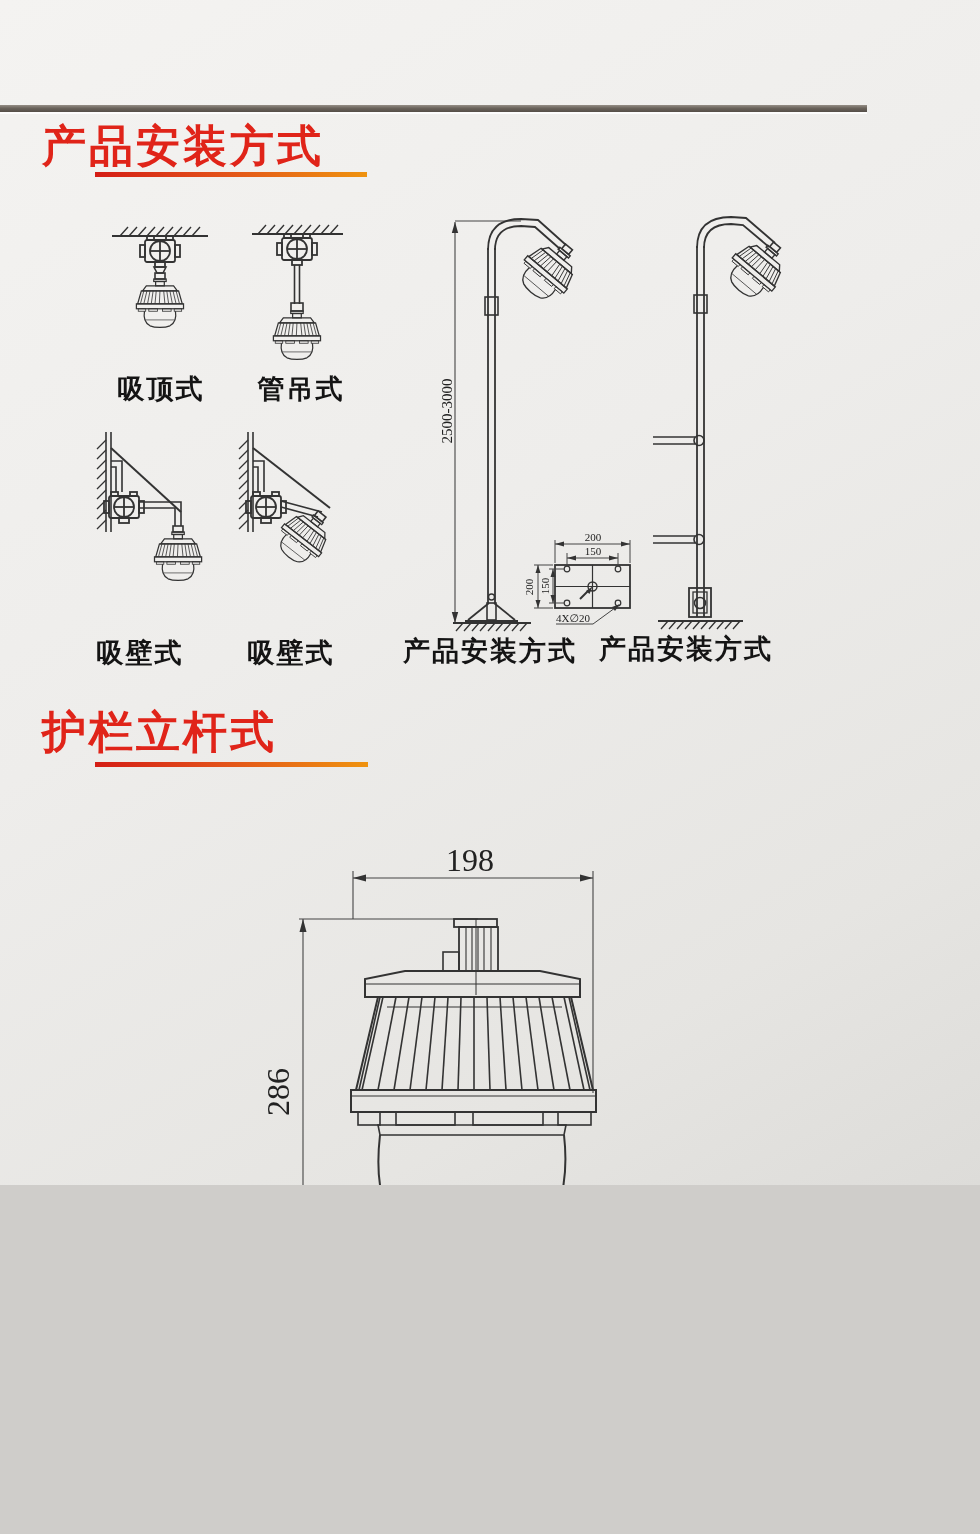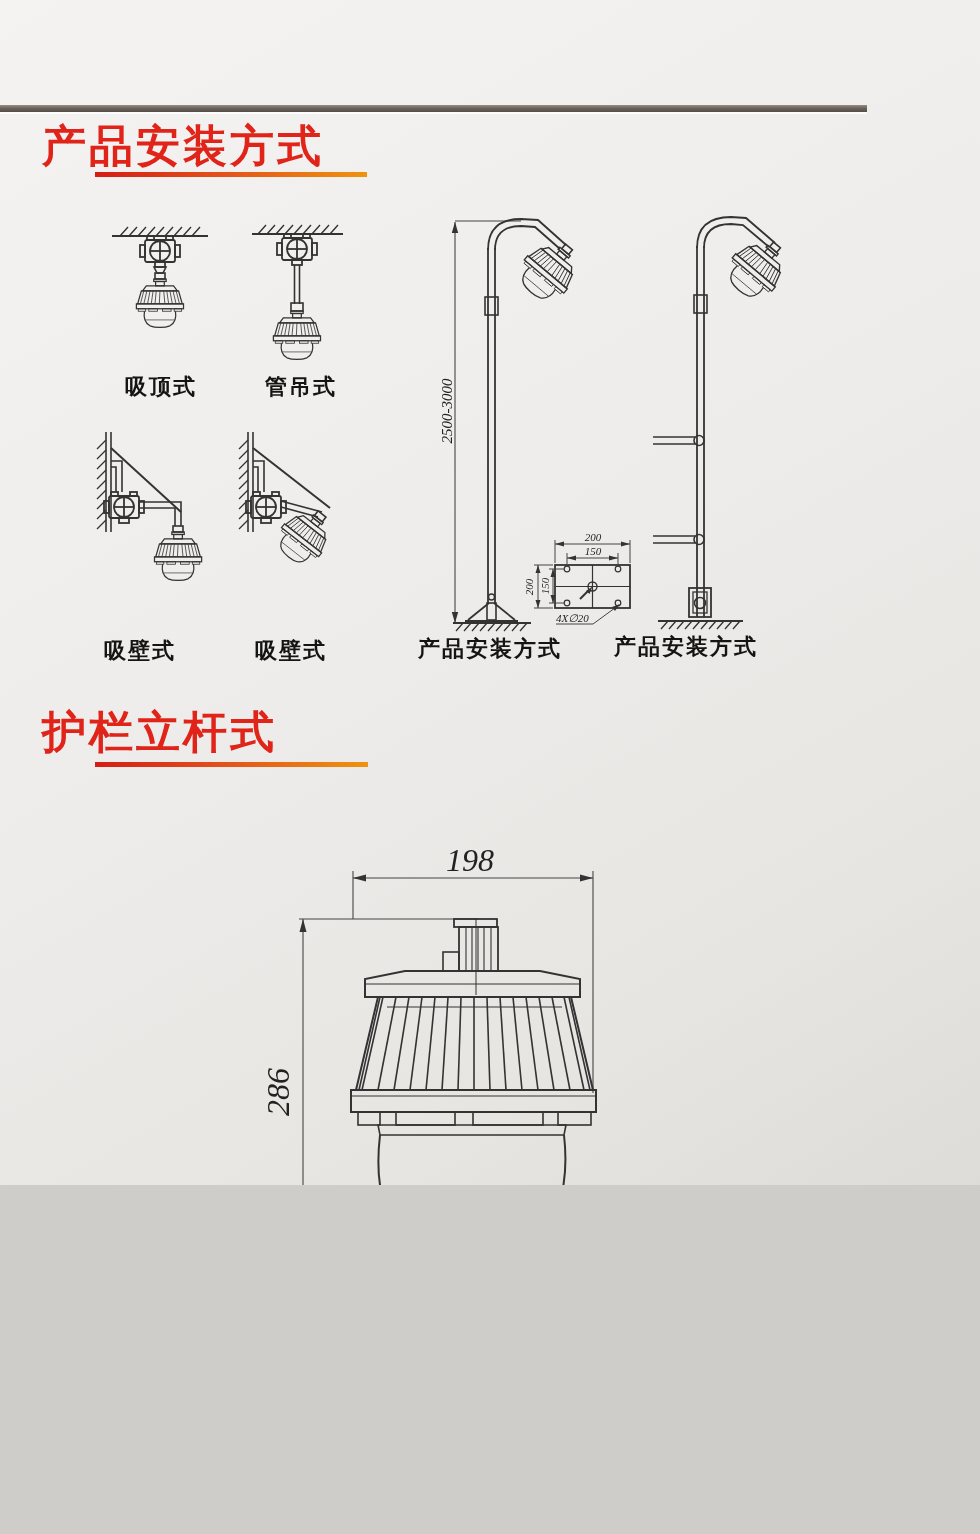"吸顶式" .draw-label { font-size: 22px -> 27px }
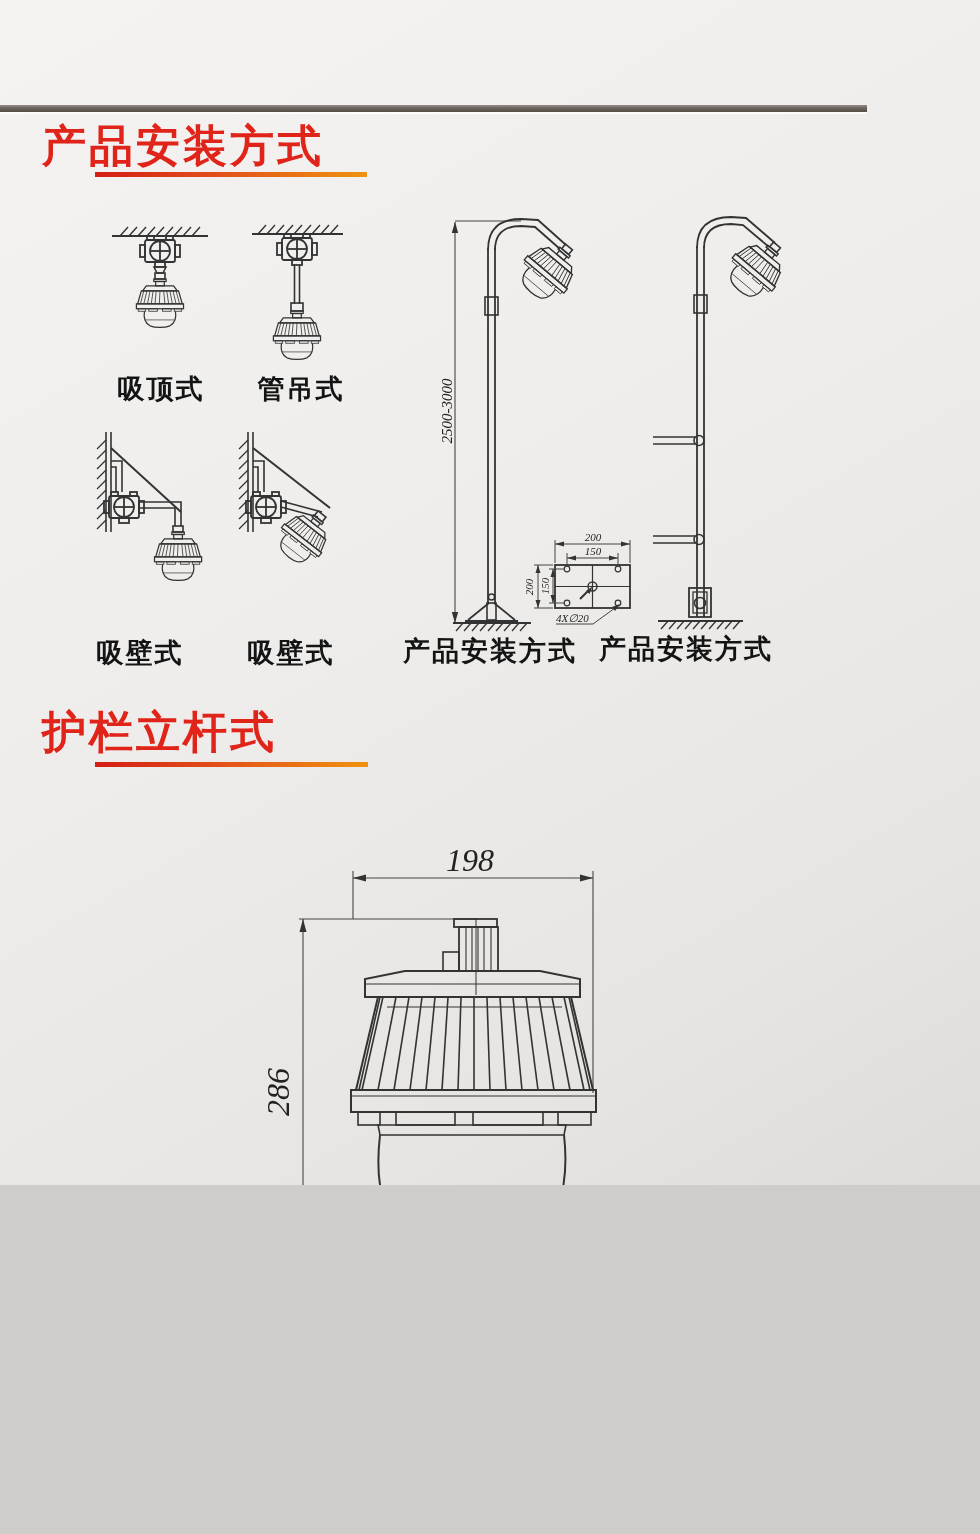"200" .drawing { font-style: italic -> none }
